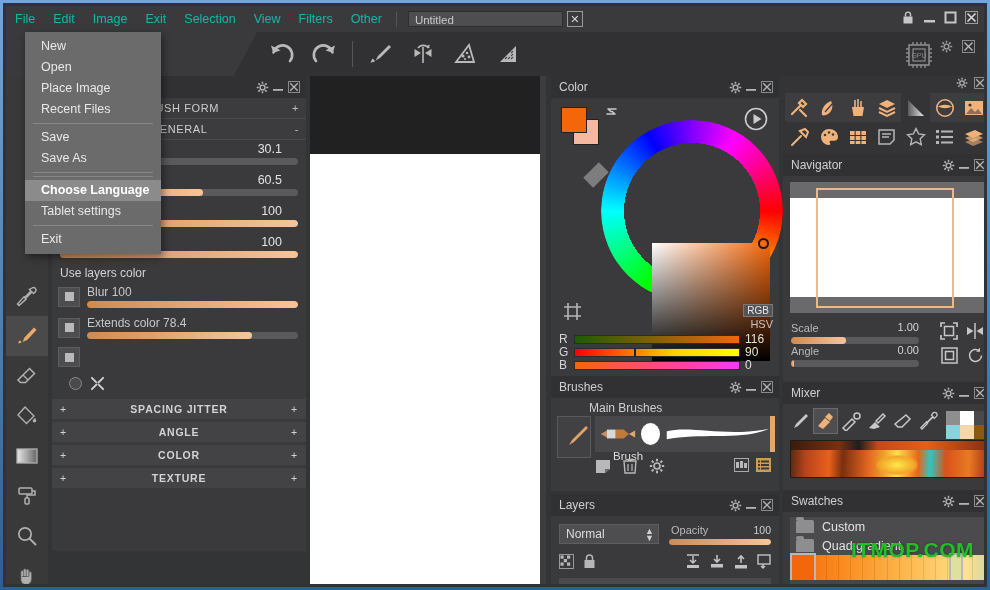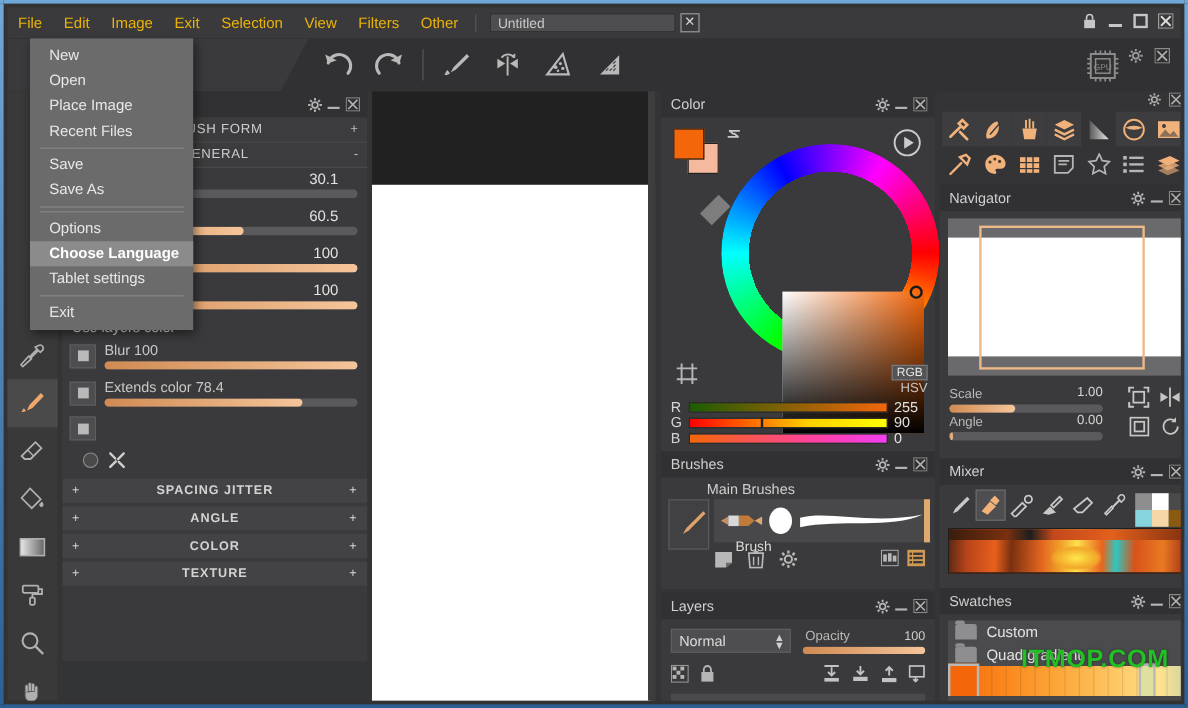"File" .menu-item { color: #eab308 -> #14b8a6 }
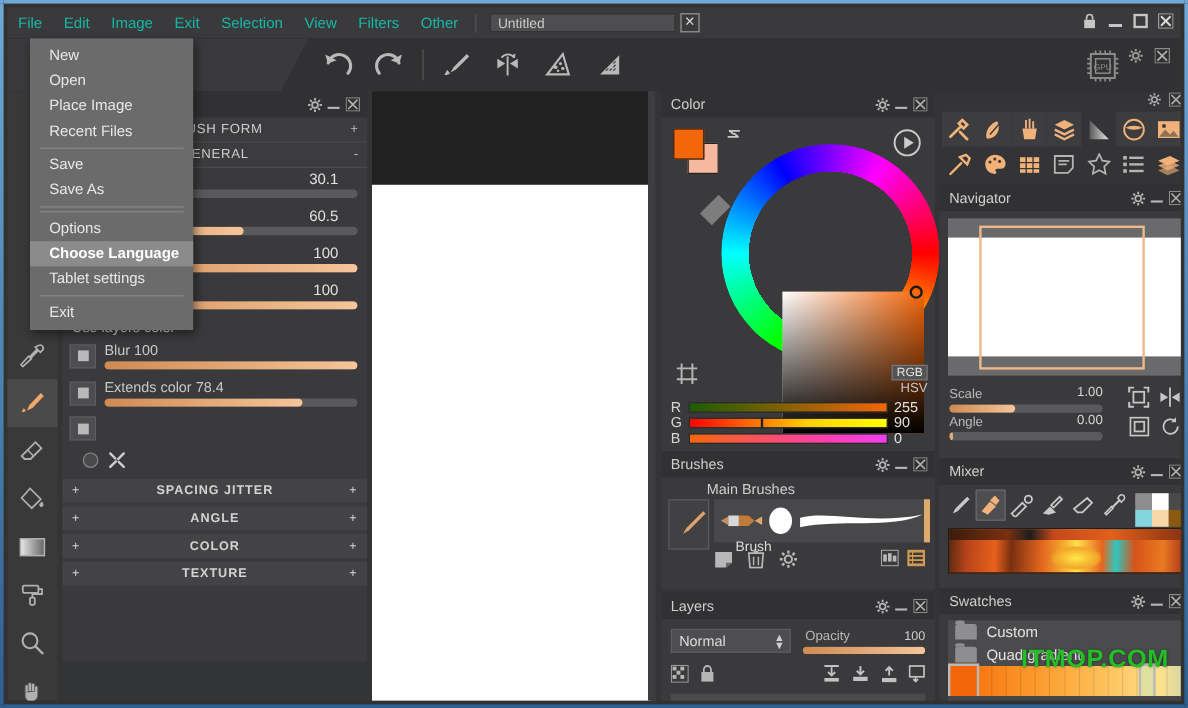"Options" div.mi { html: <div>Options</div> -> none }
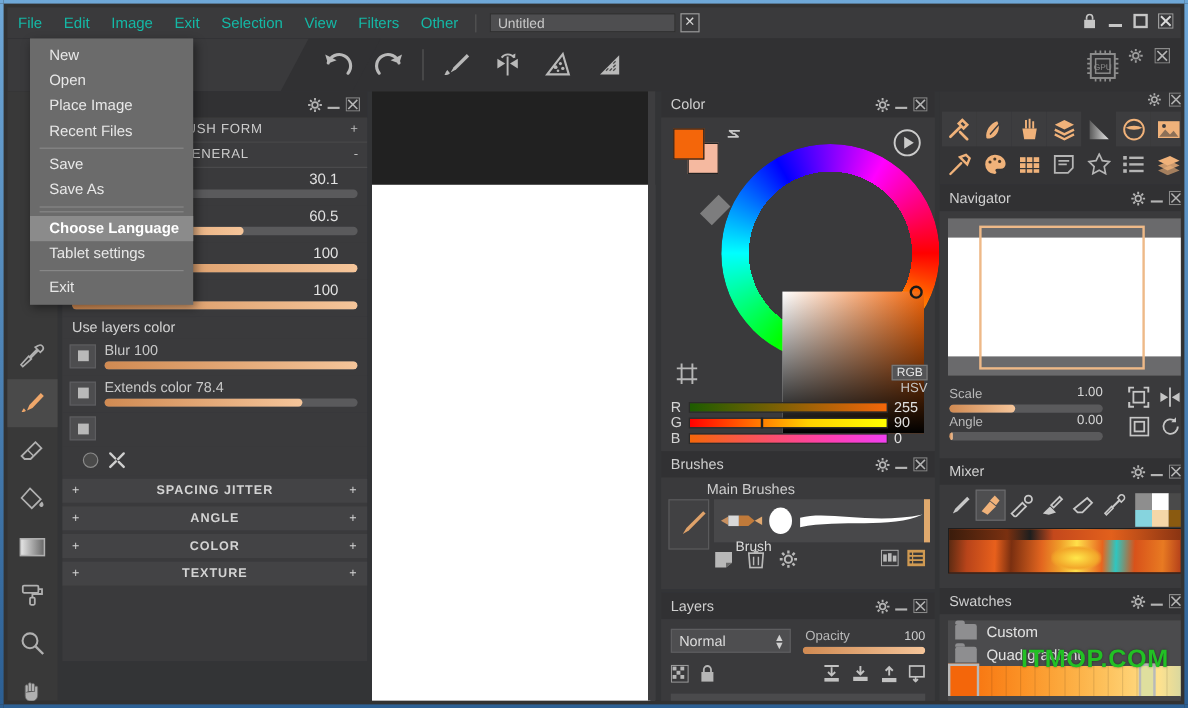"255" span.num { text: 255 -> 116 }
